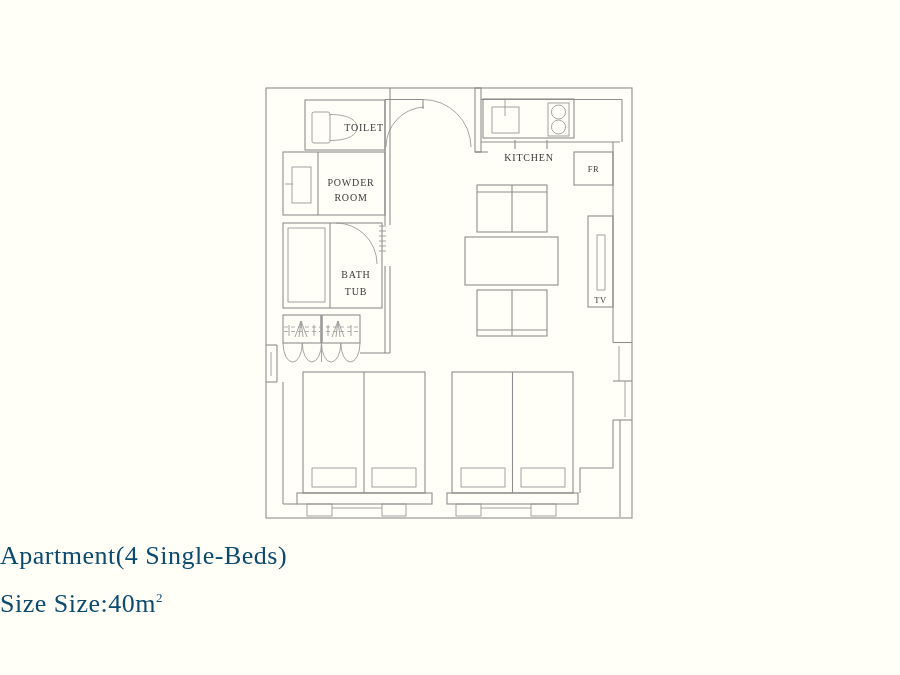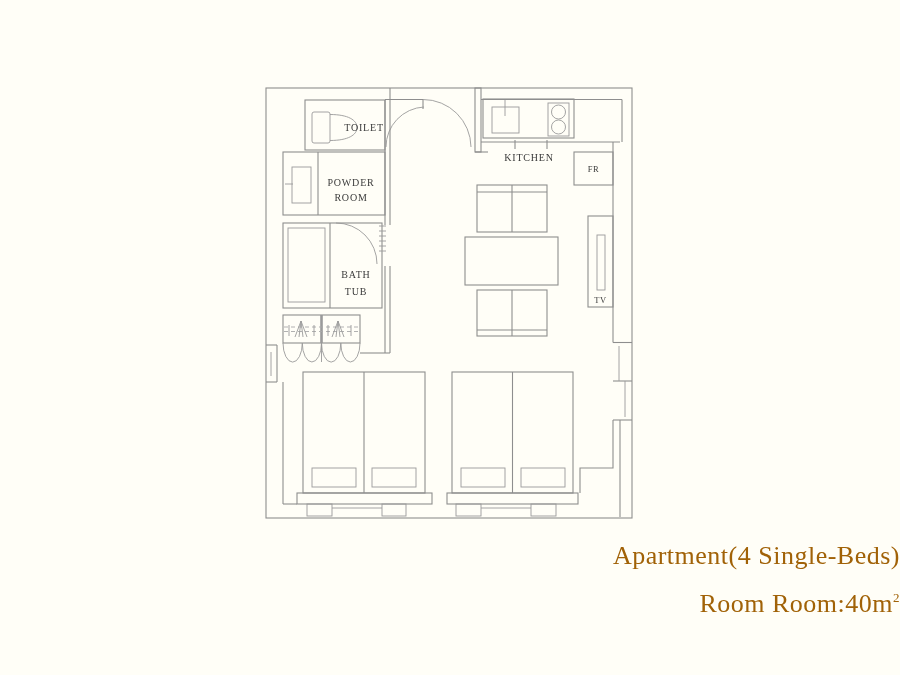"Apartment(4 Single-Beds)" .caption { color: #a16207 -> #0c4a6e; text-align: right -> left }
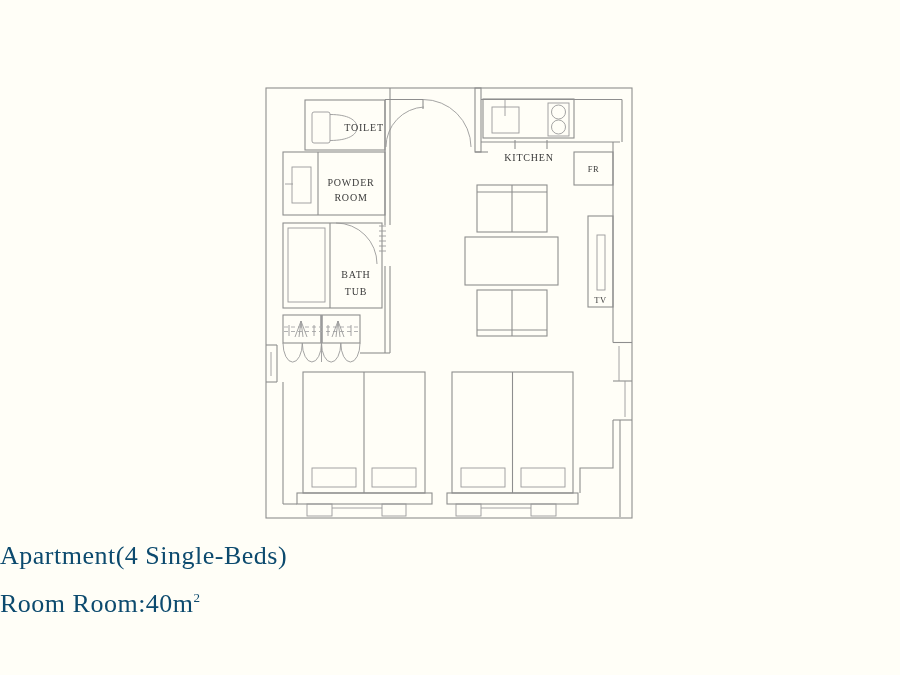"Room Room:40" span { text: Room Room:40 -> Size Size:40 }
